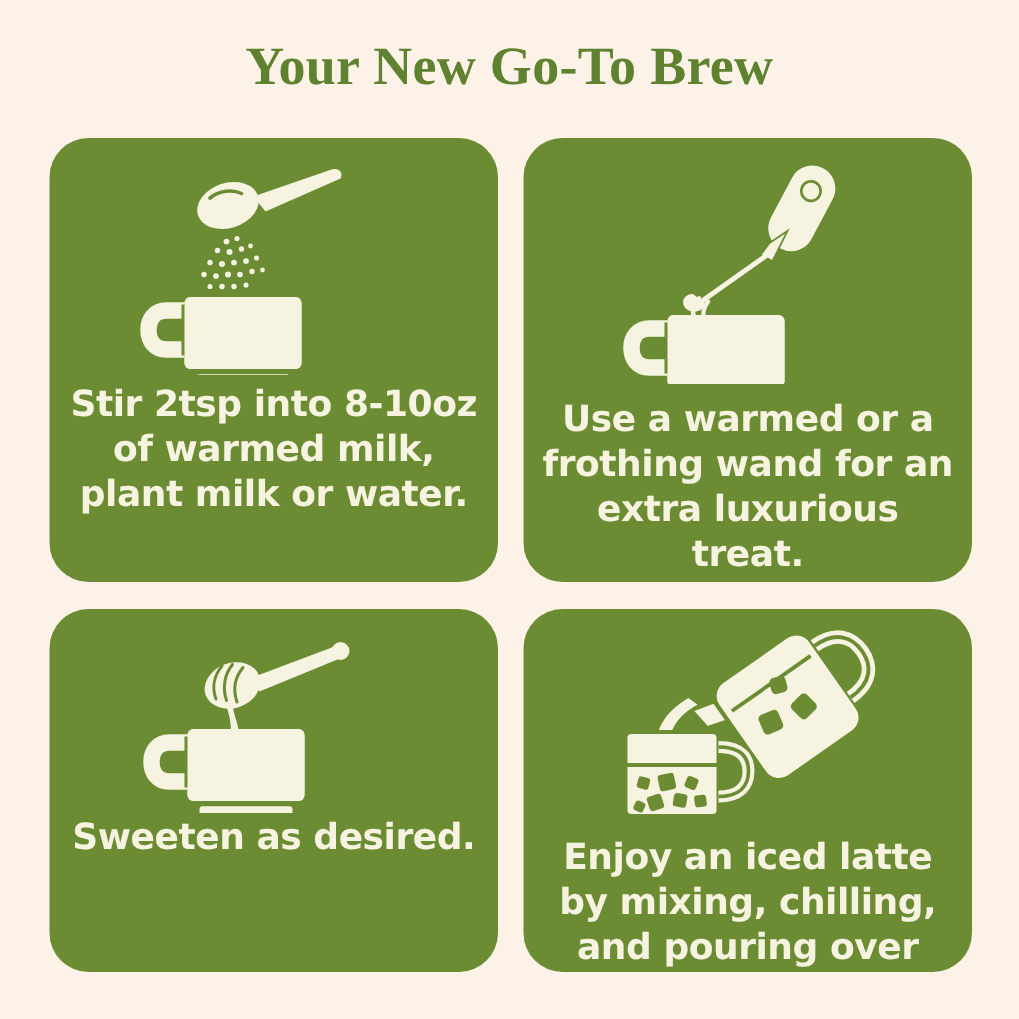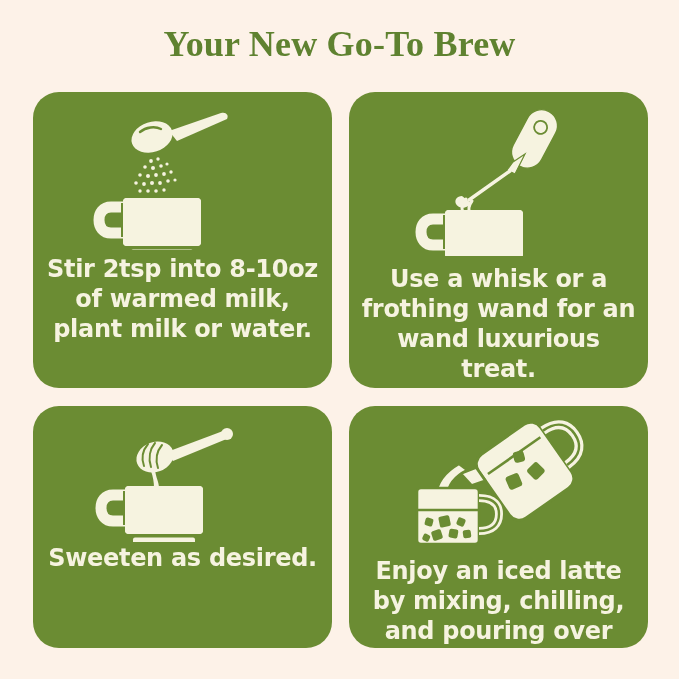"Use a whisk or a" div.card-text { text: whisk or a frothing wand for an wand -> warmed or a frothing wand for an extra }
